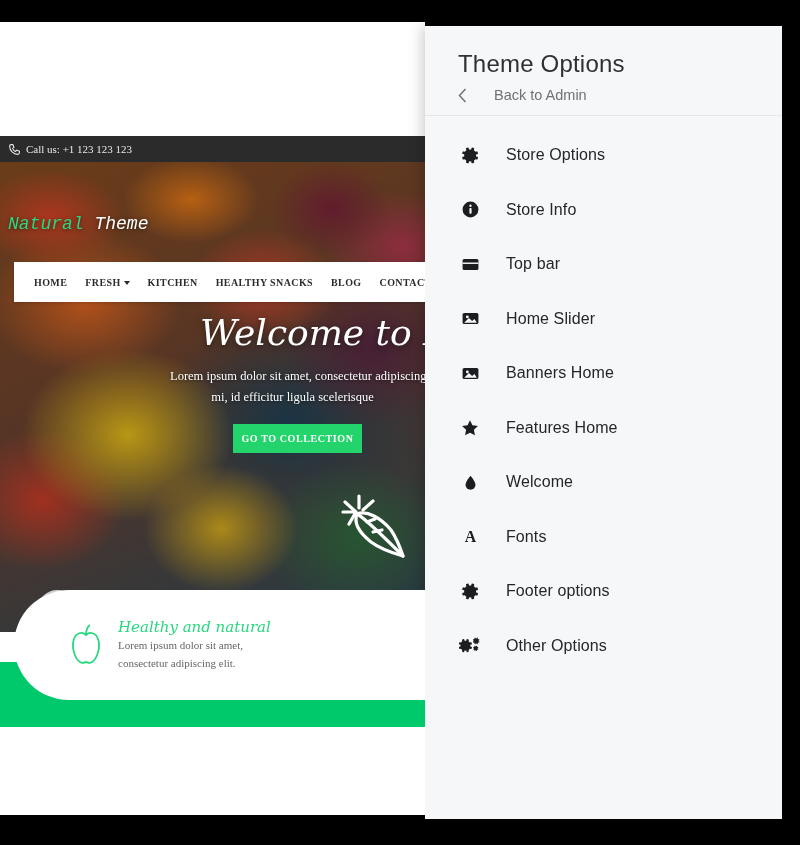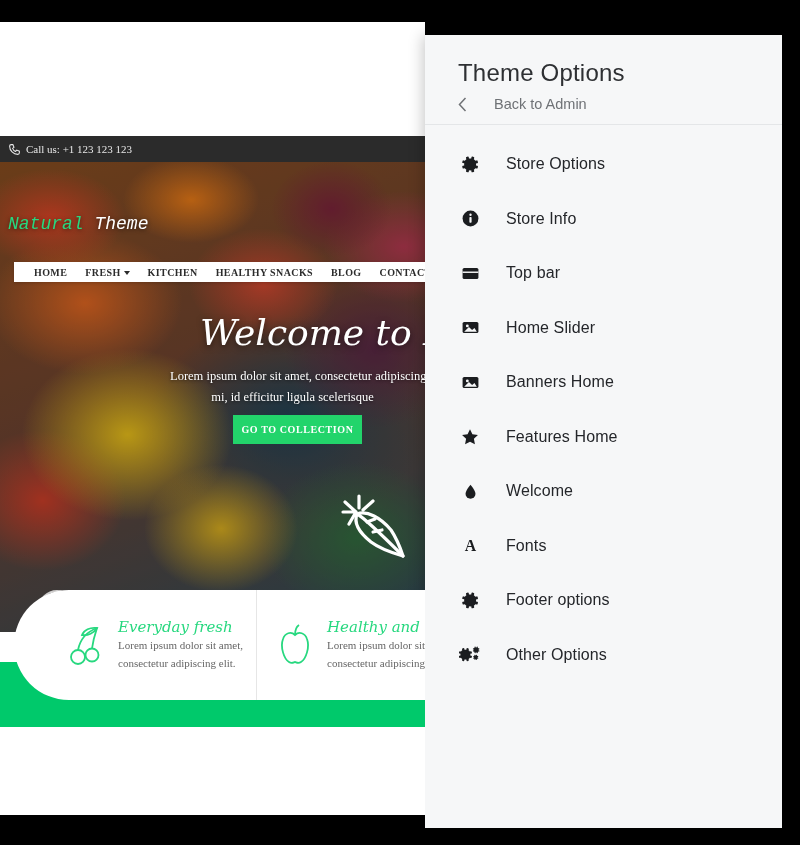"Theme Options" .panel { top: 35px -> 26px }
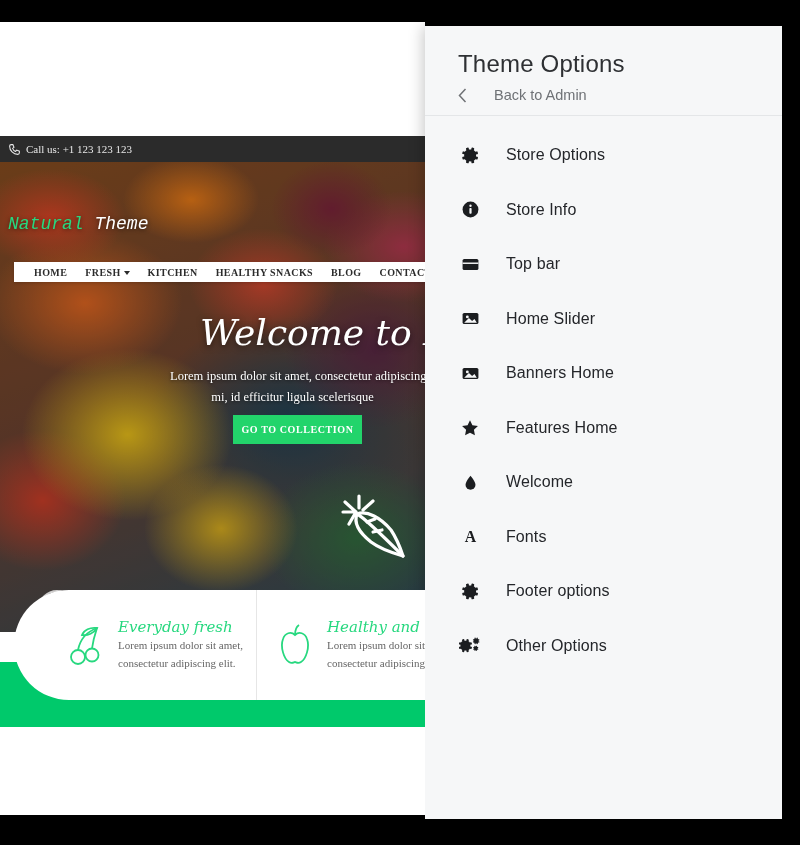"HOME" .navbar { height: 20px -> 40px }
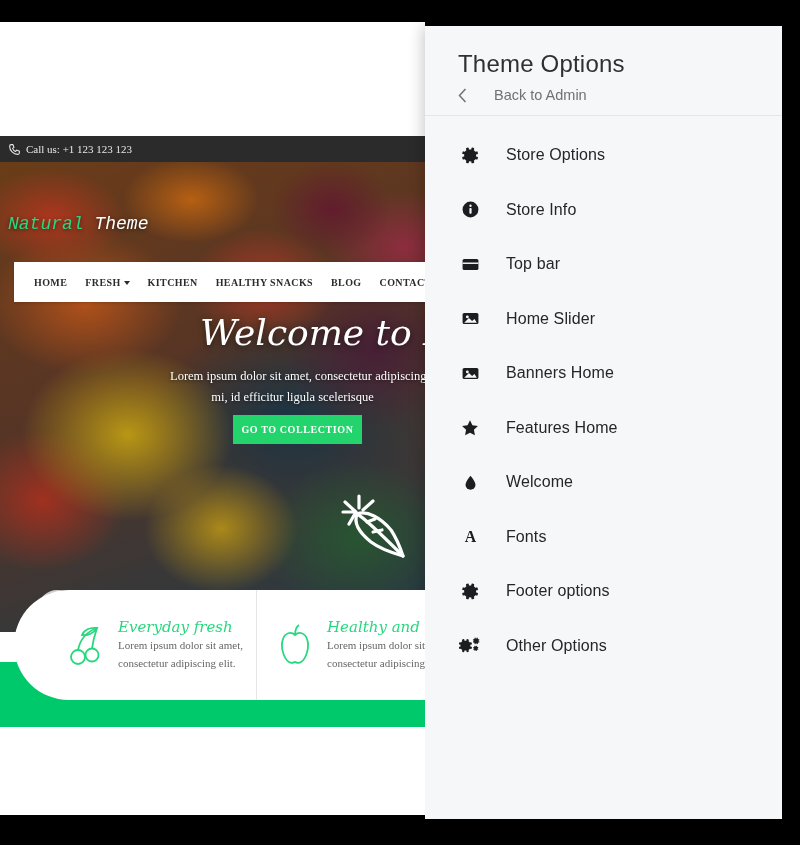"GO TO COLLECTION" .hero-btn { margin-top: 7px -> 16px }
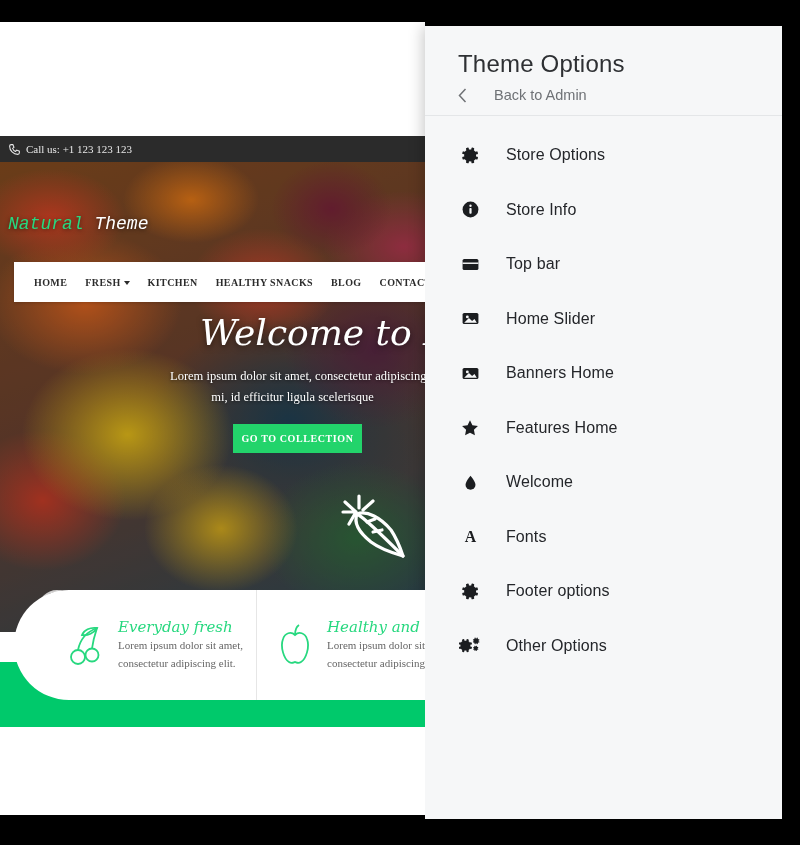"Everyday fresh" div.feature { html: <div> <svg> <circle></circle> <circle></circle> <path></path> <path></path> <path></path> </svg> <div> <div>Everyday fresh</div> <div>Lorem ipsum dolor sit amet,</div> <div>consectetur adipiscing elit.</div> </div> </div> -> none }
